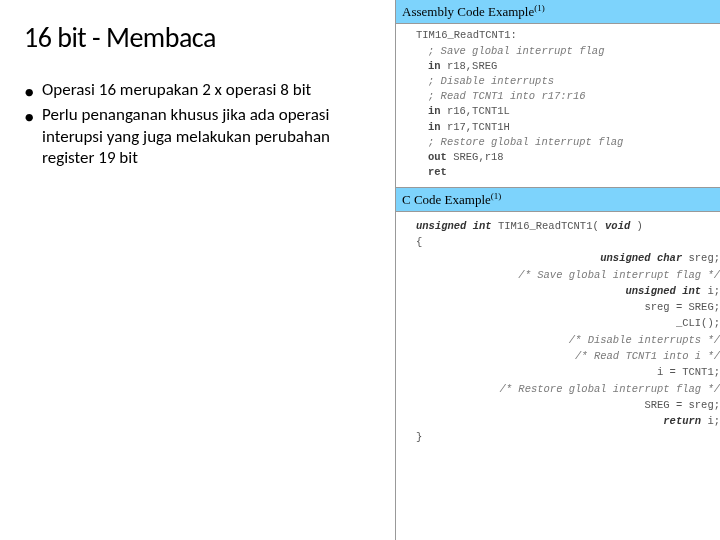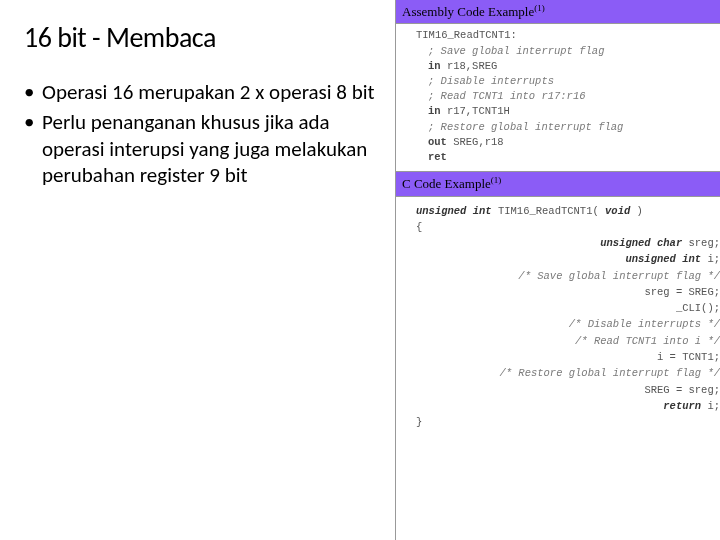"Assembly Code Example(1)" .code-section-header { background: #8b5cf6 -> #7dd3fc }
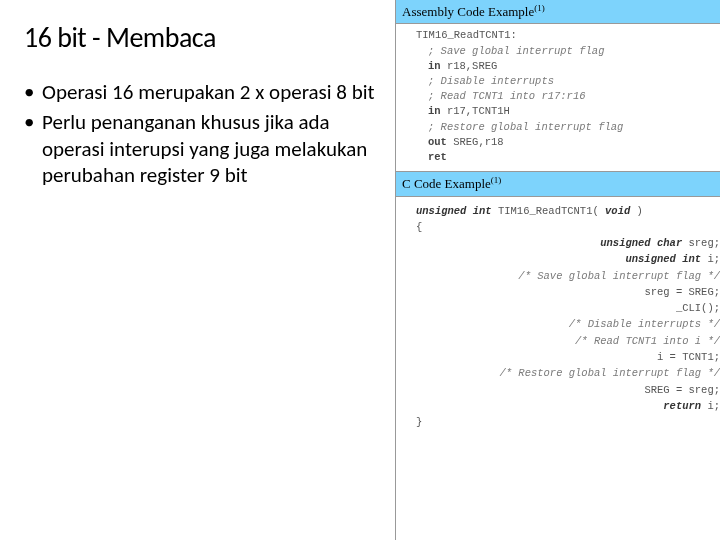"Operasi 16 merupakan 2 x" .bullet-list { font-size: 21px -> 17px }
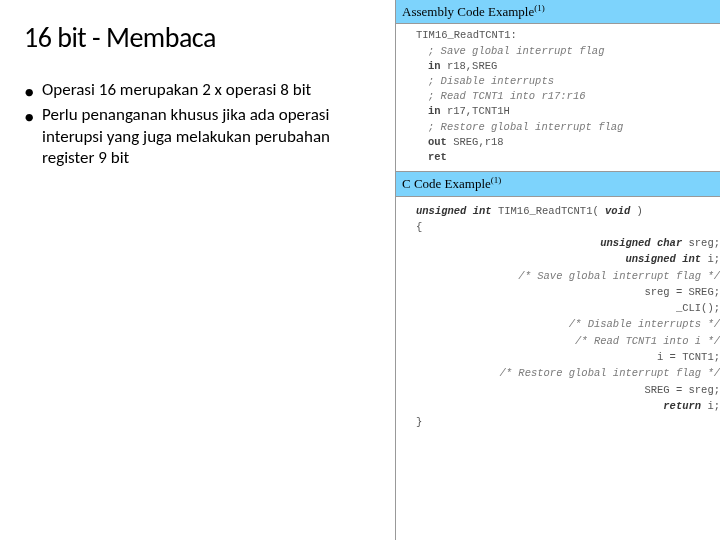"Perlu penanganan khusus jika ada" li { text: 9 -> 19 }
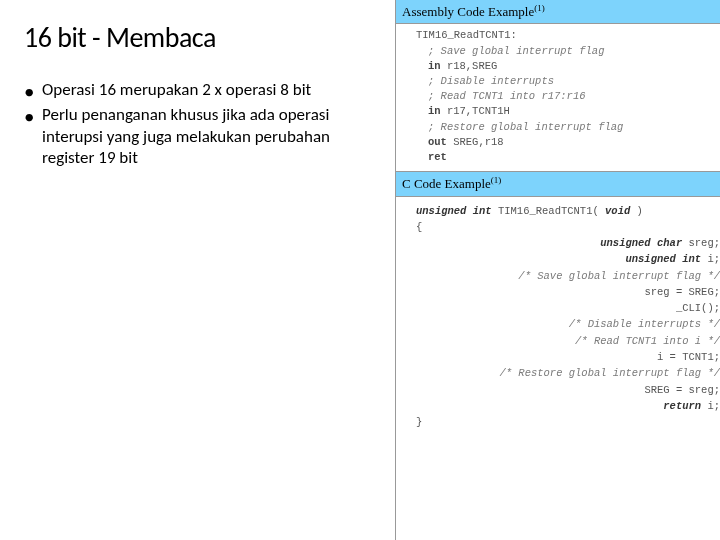"in r16,TCNT1L" div.code-line { html: none -> <div><span>in</span> r16,TCNT1L</div> }
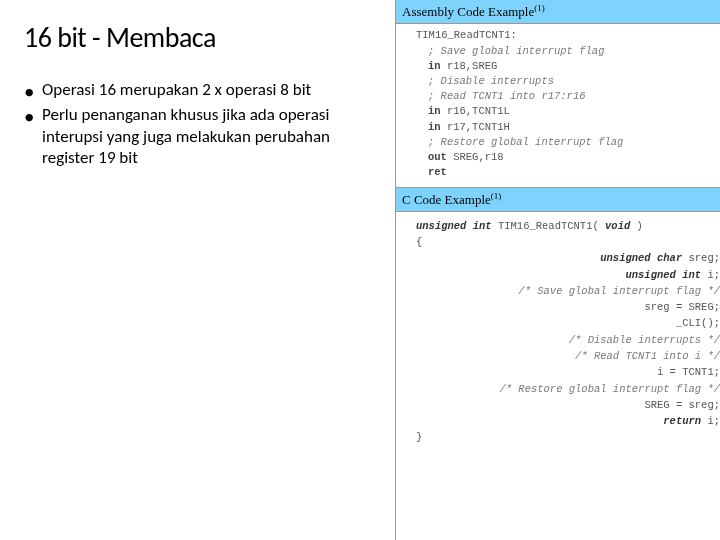"unsigned int i;" div.c-line { order: before "/* Save global interrupt flag" -> after "/* Save global interrupt flag" }
